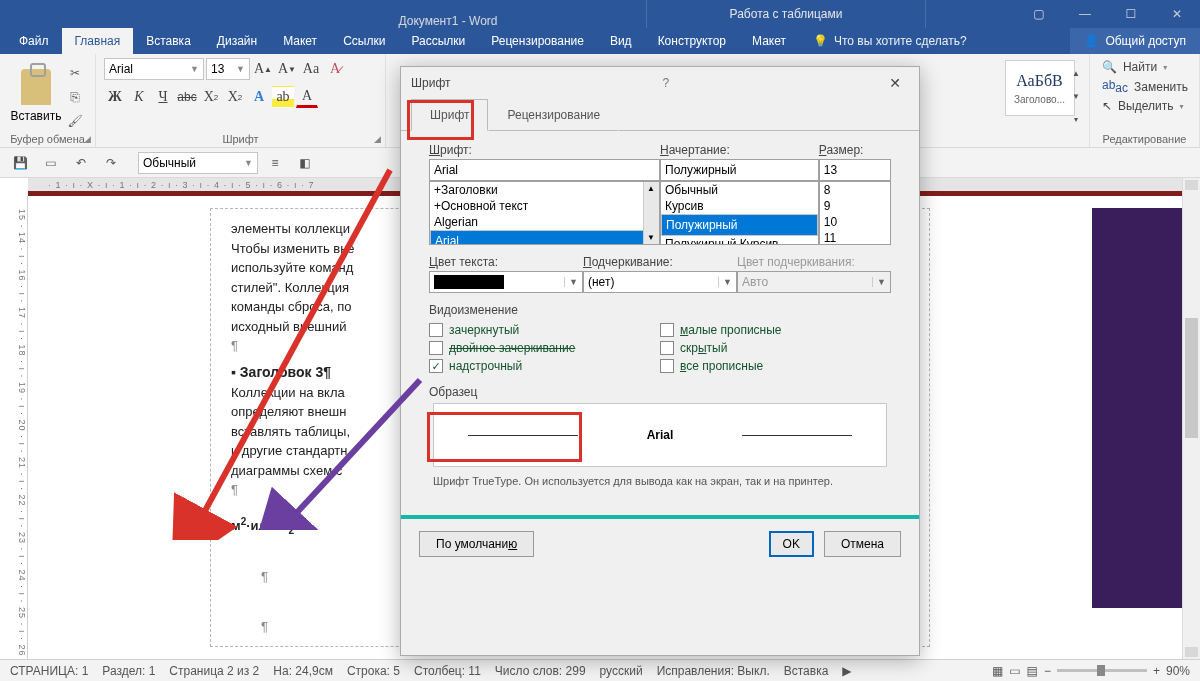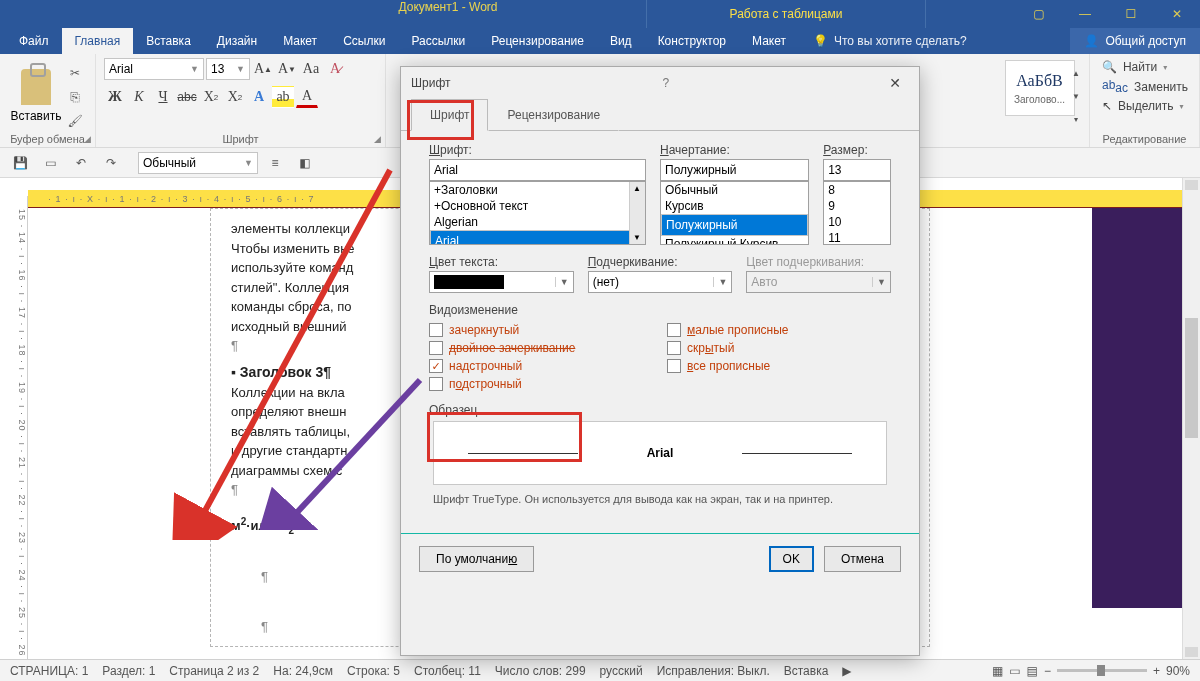"Документ1 - Word" .titlebar { align-items: flex-start -> flex-end; color: #fde047 -> #e5e5e5 }
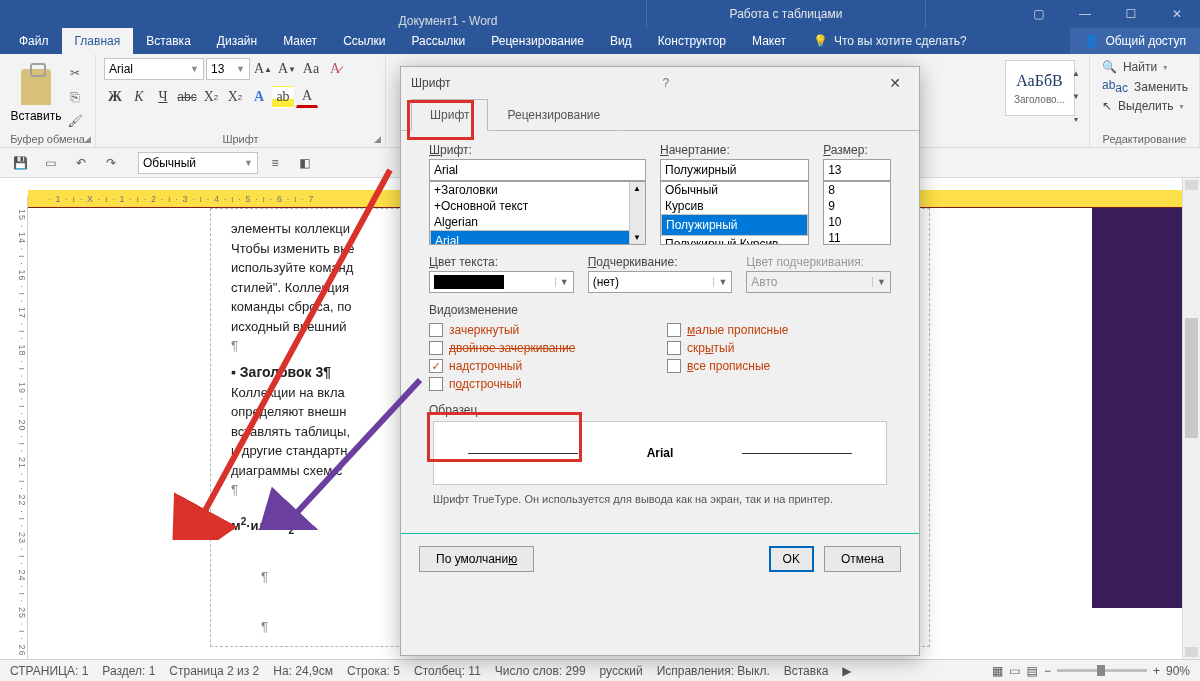"Шрифт:" .cols { gap: 14px -> none }
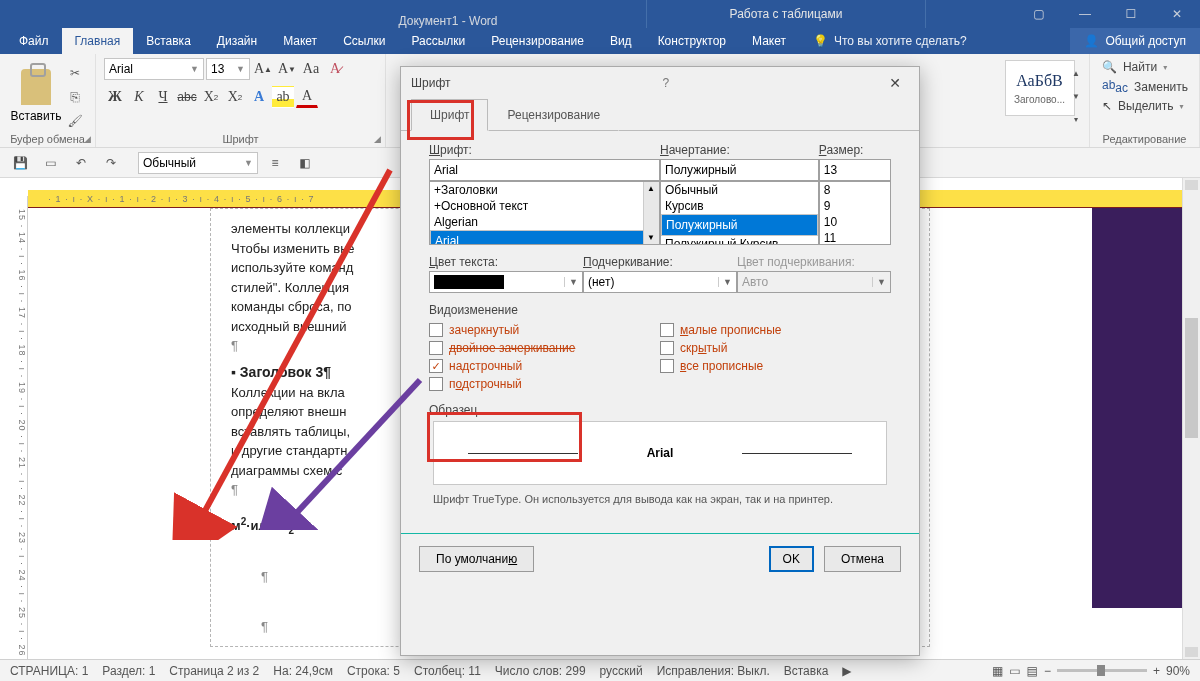"· 1 · ı ·" .ruler-h { background: #fde047 -> #e5e5e5; border-bottom: 1px solid #7f1d1d -> 5px solid #7f1d1d; top: 12px -> 0 }
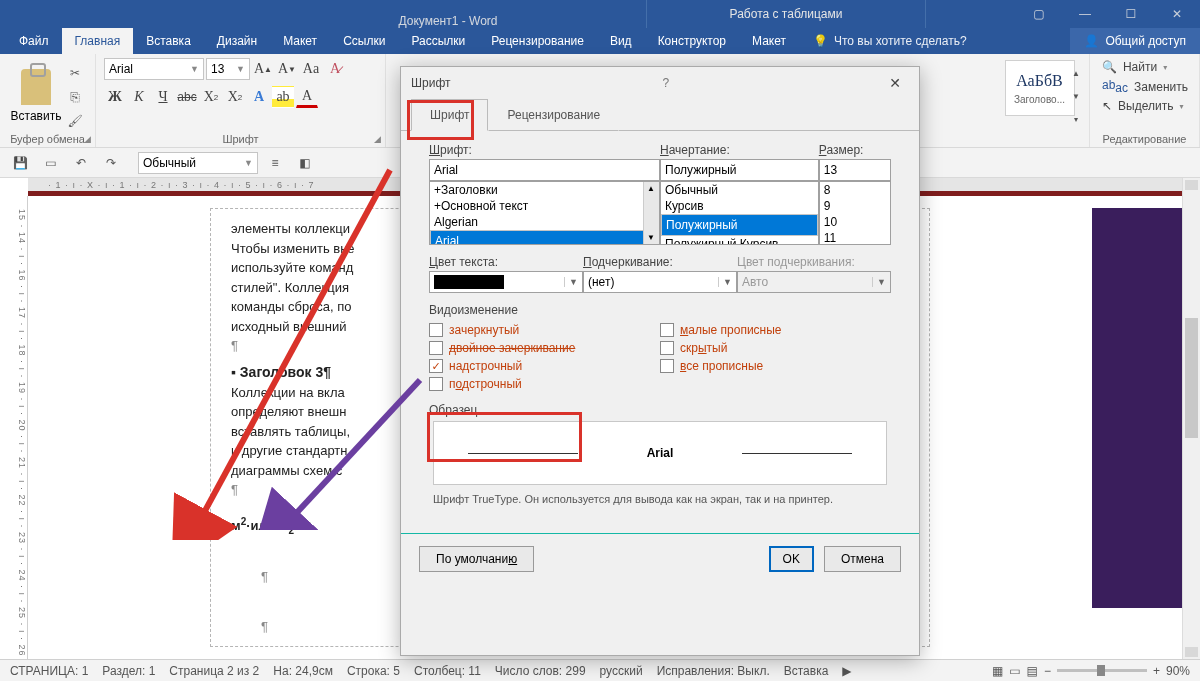"зачеркнутый" .chk { color: #c2410c -> #14532d }
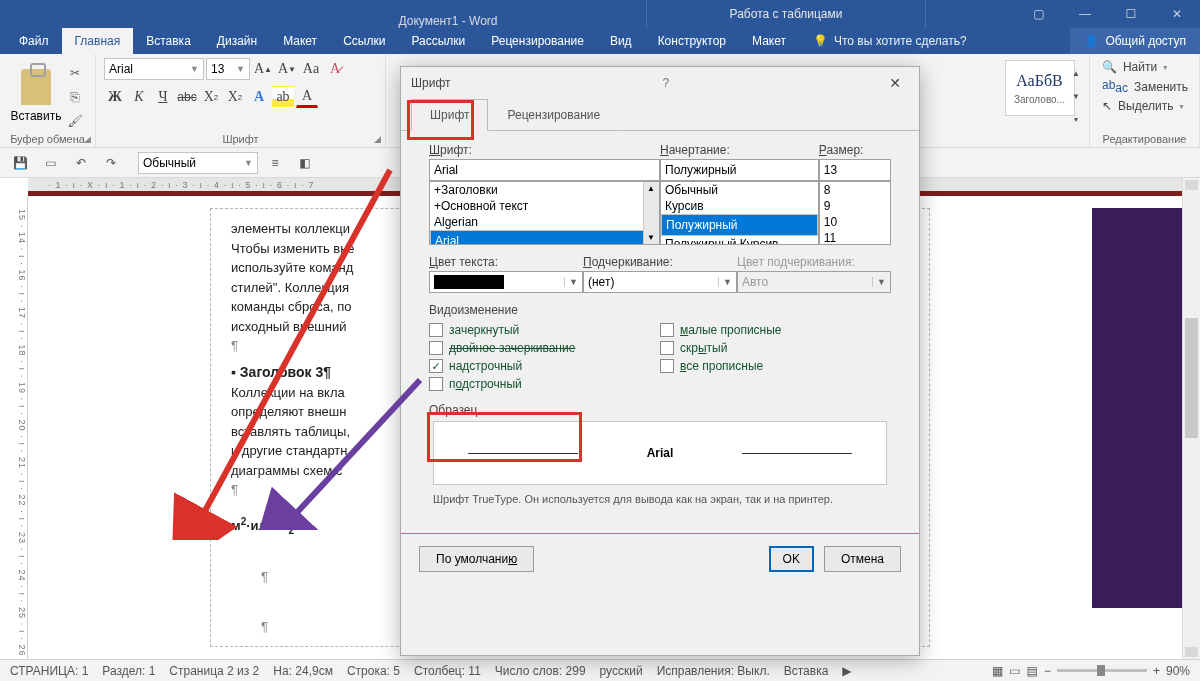"подстрочный" label.chk { html: <label> <span></span> <span>п<u>о</u>дстрочный</span> </label> -> none }
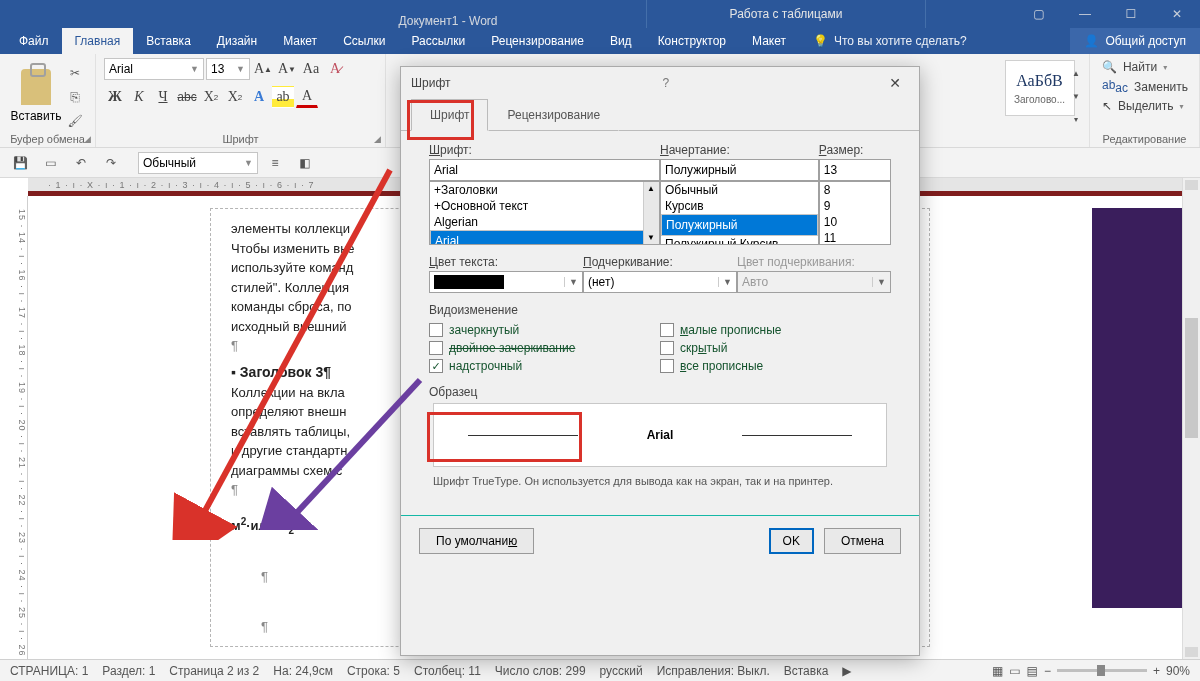"По умолчанию" .dlg-foot { border-top: 1px solid #14b8a6 -> 4px solid #14b8a6 }
